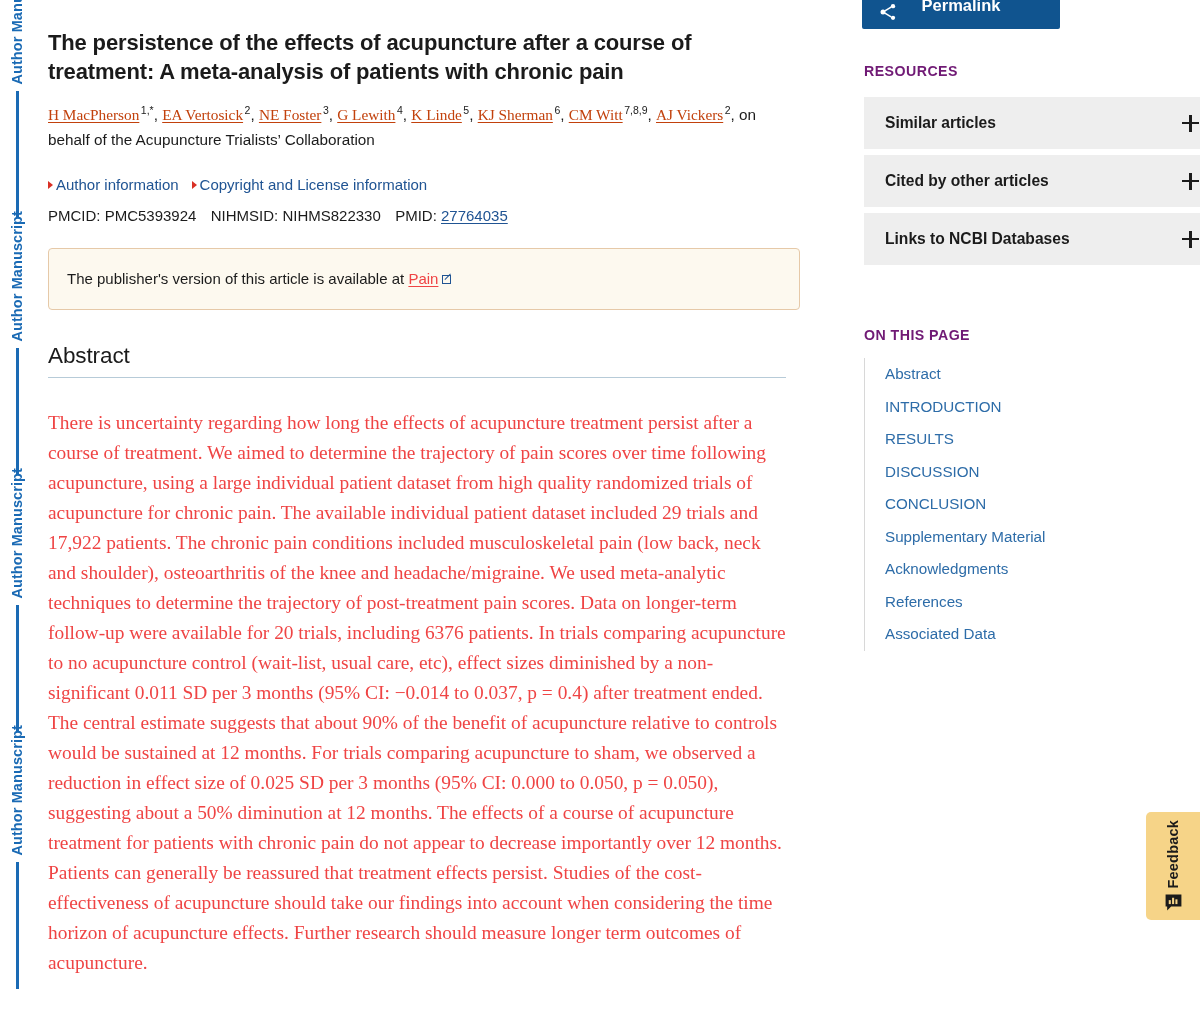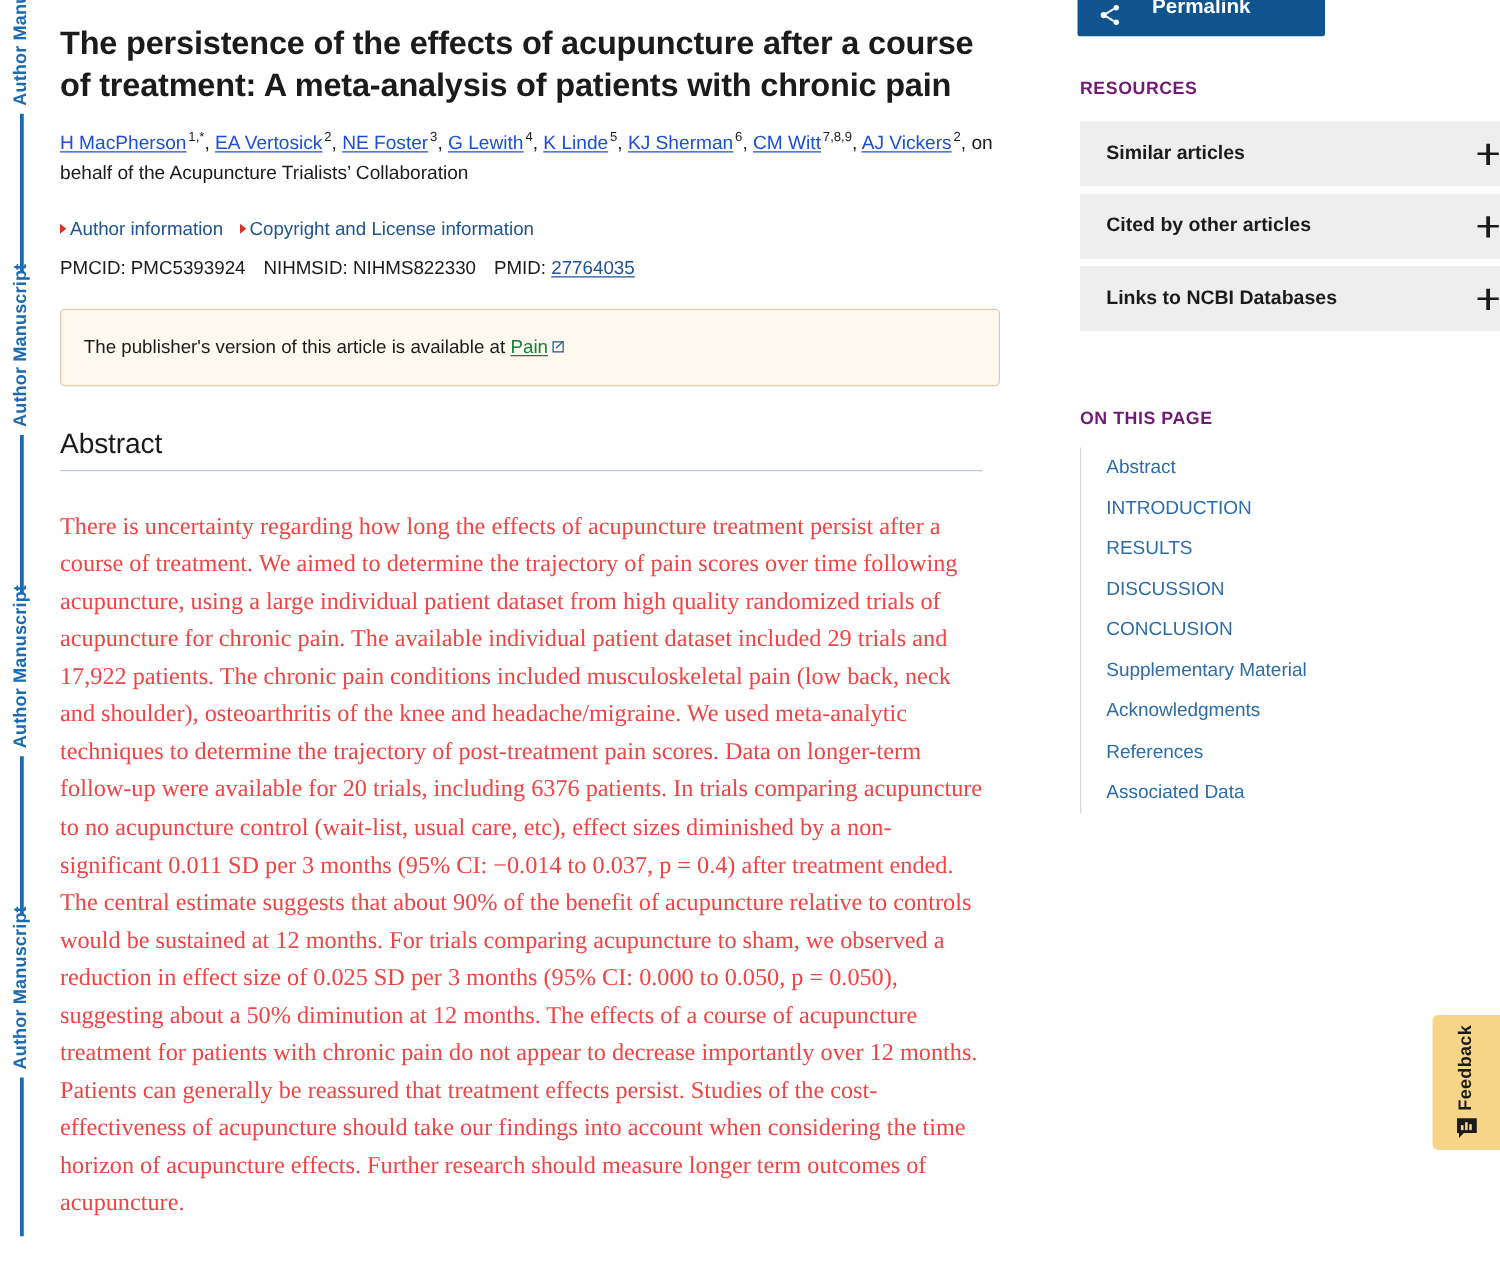"The persistence of the effects" .article-title { font-size: 26px -> 22px; padding-top: 17px -> 28px }
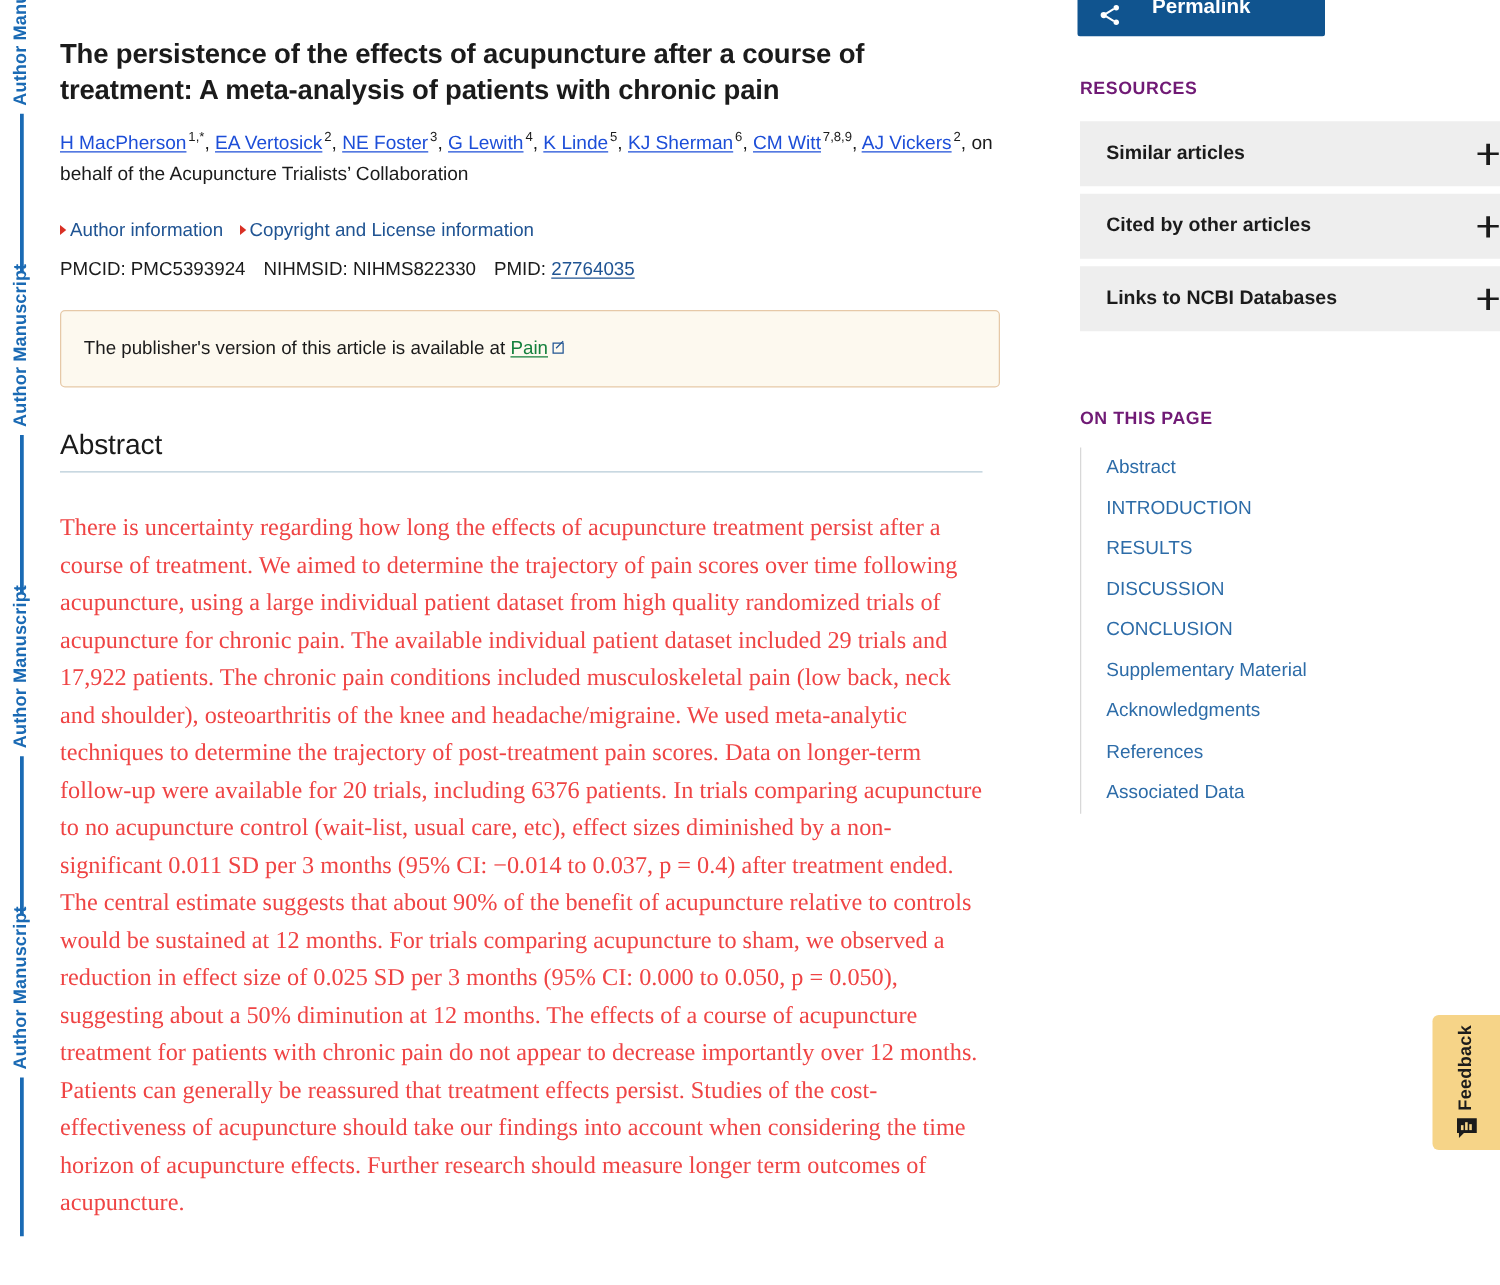"H MacPherson" .authors a { color: #1d4ed8 -> #c2410c; font-family: none -> Liberation Serif, serif }
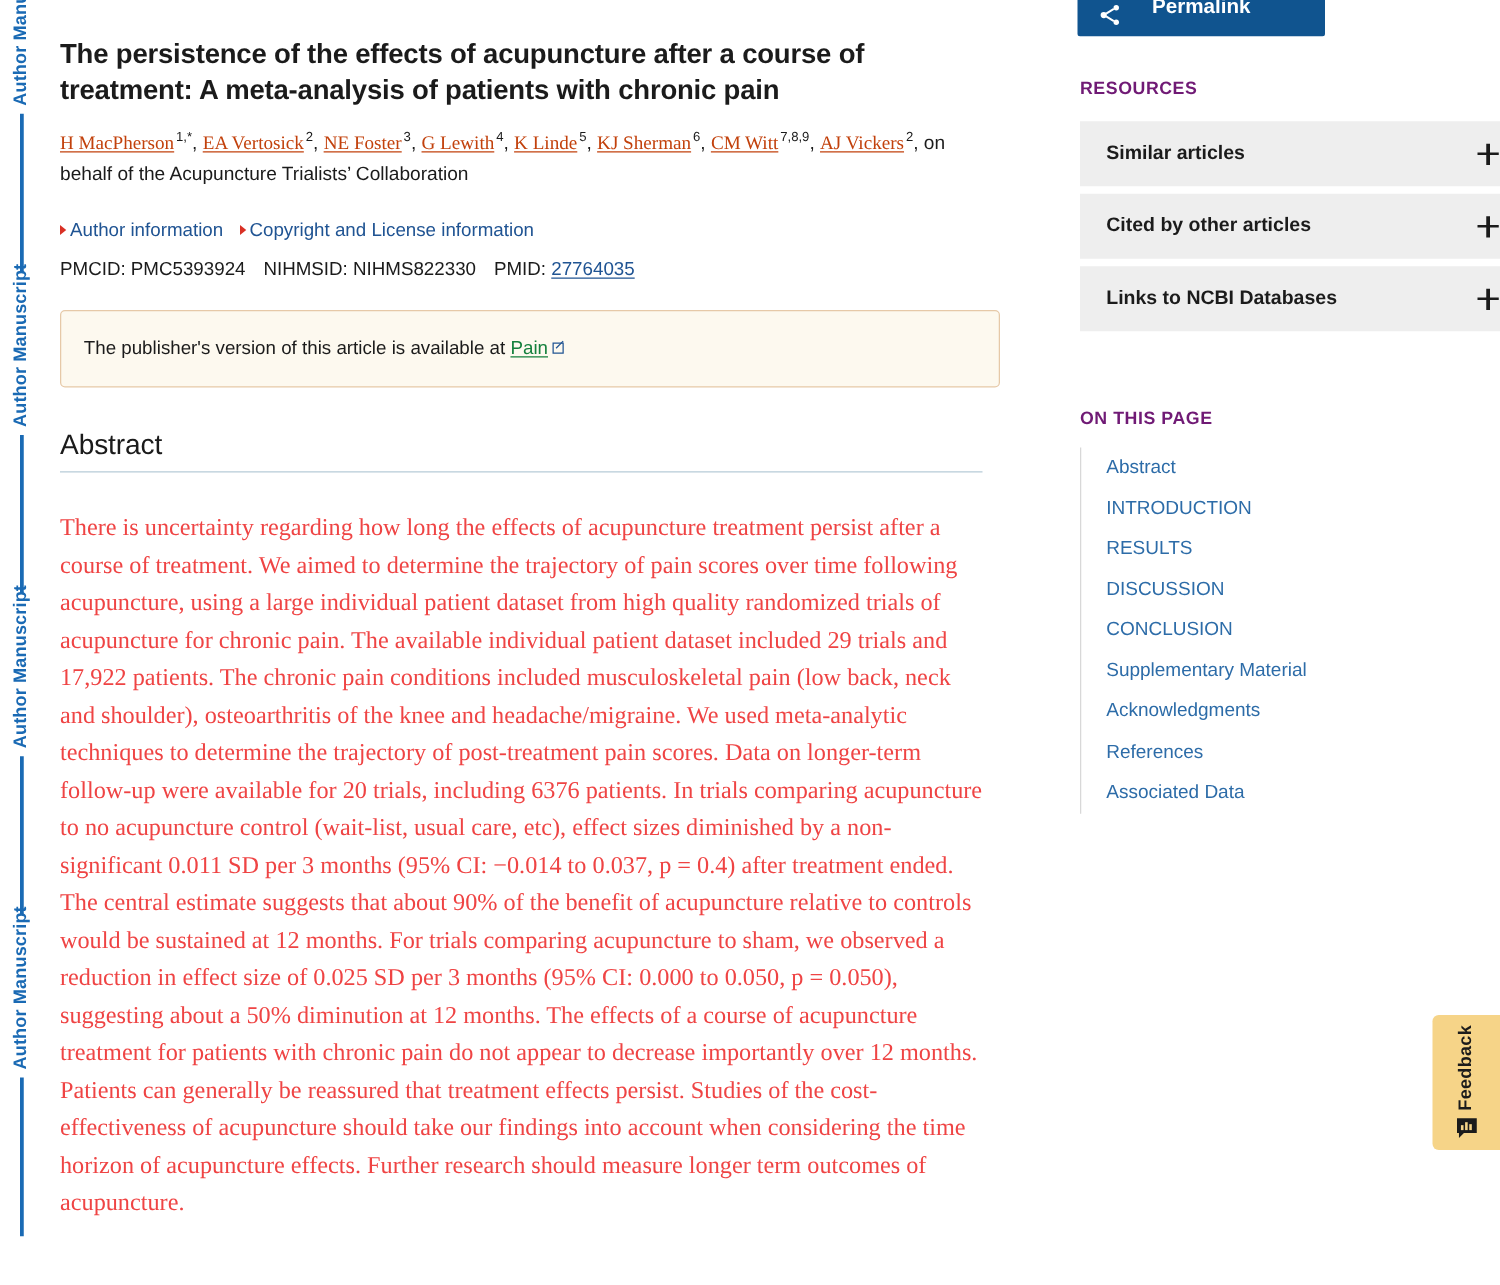"Pain" .notice a { color: #15803d -> #ef4444 }
